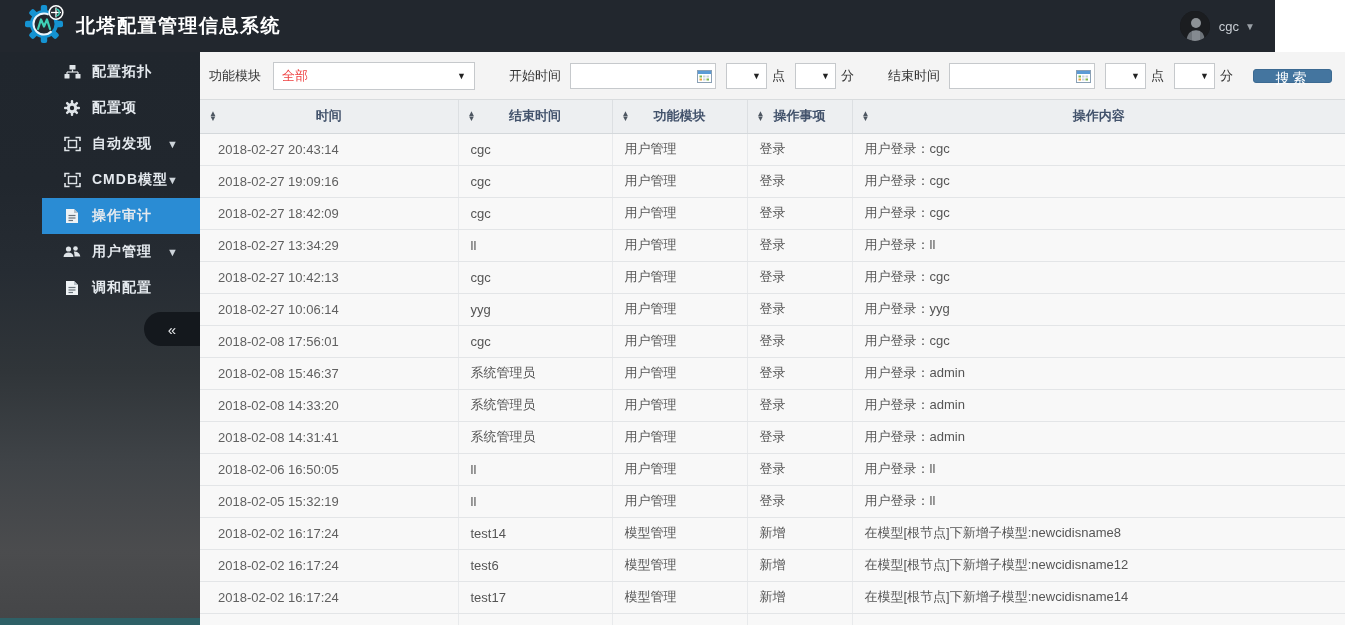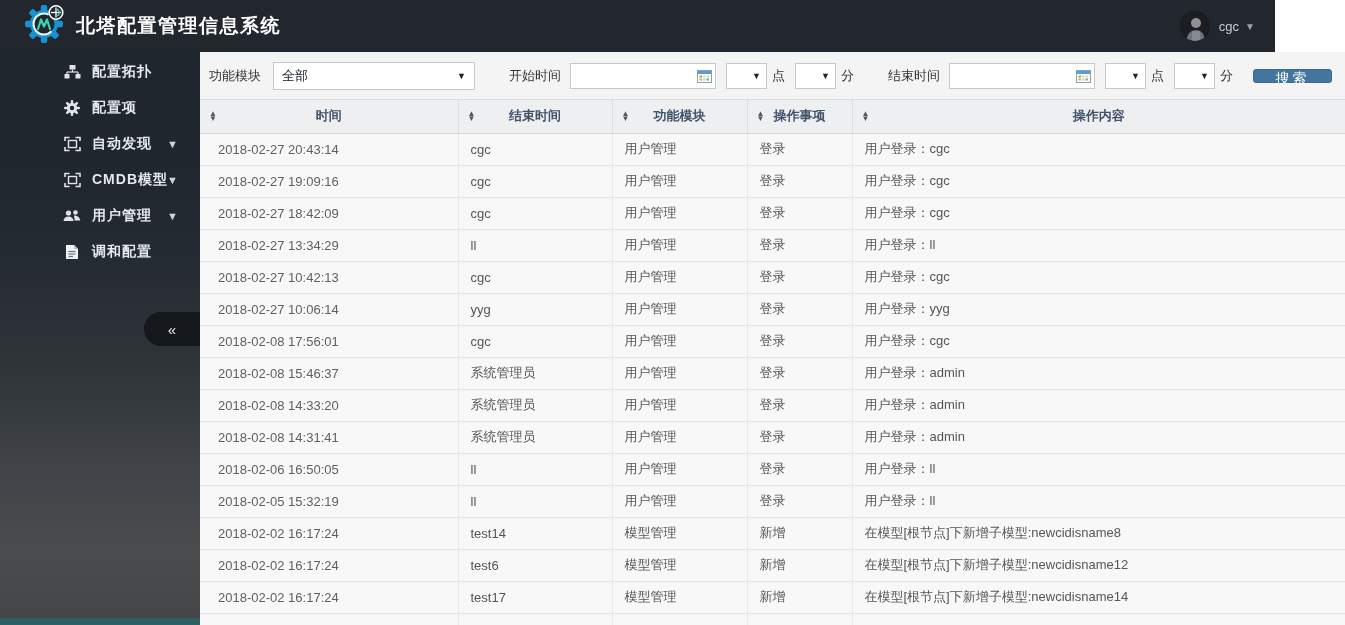"全部" .select .val { color: #0f172a -> #ef4444 }
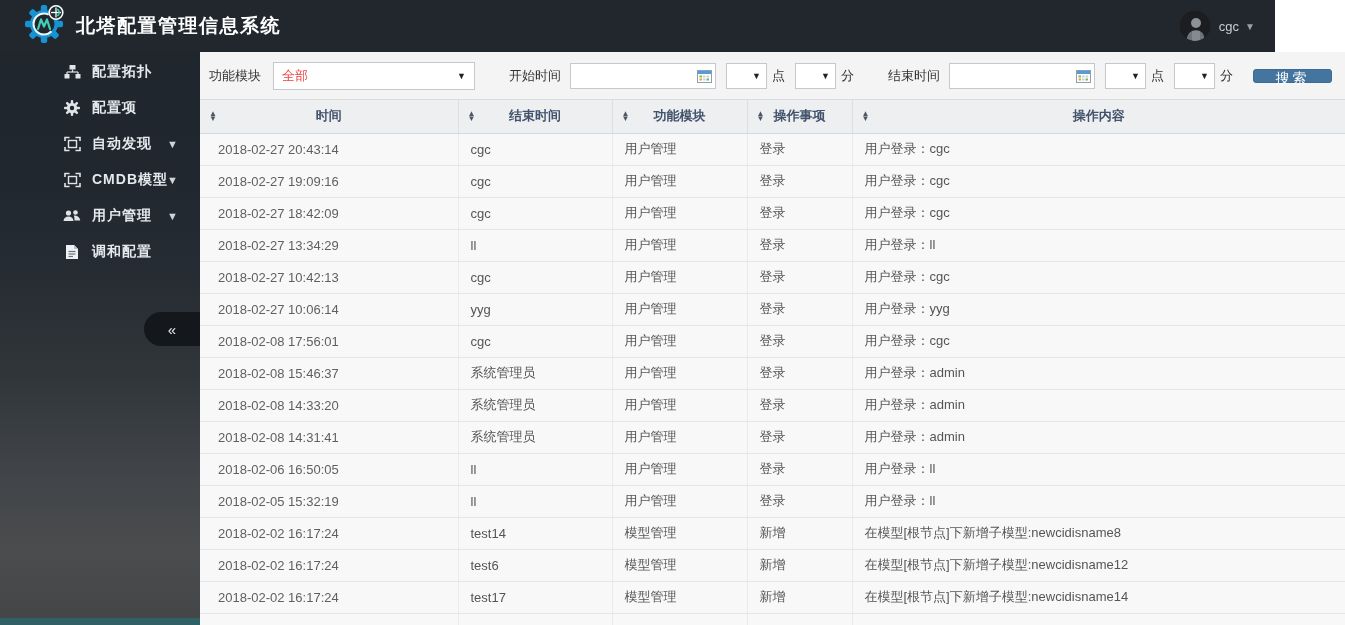"操作审计" div.menu-item { html: none -> <div> <span> <svg> <path></path> <path></path> <line></line> <g></g> <g> <line></line> <line></line> <line></line> </g> </svg> </span> <span>操作审计</span> </div> }
